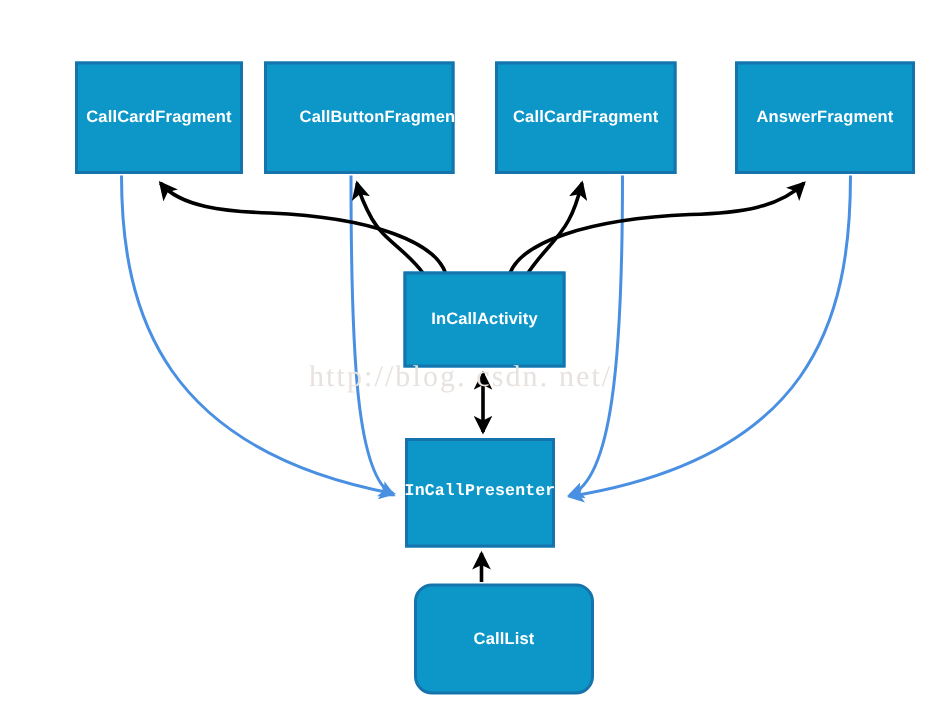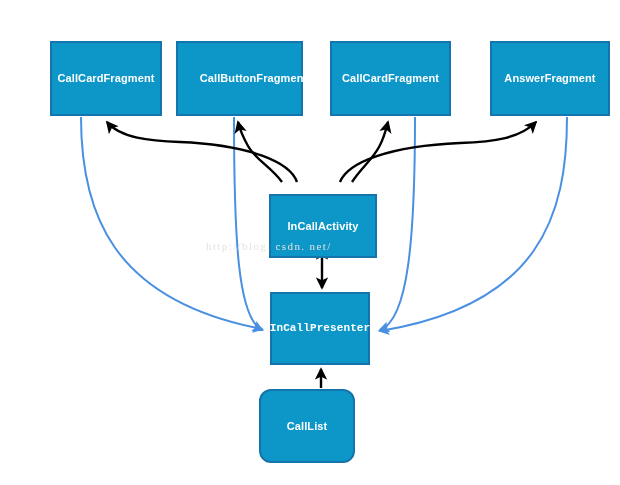"InCallActivity" div.node { top: 194px -> 181px }
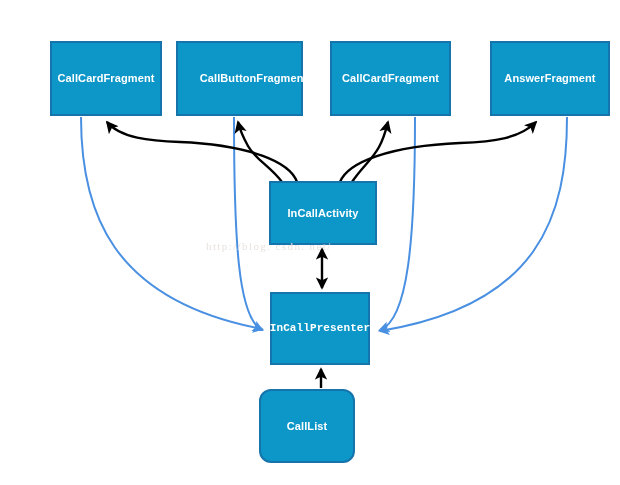"http://blog. csdn. net/" #watermark { font-size: 11px -> 20px }
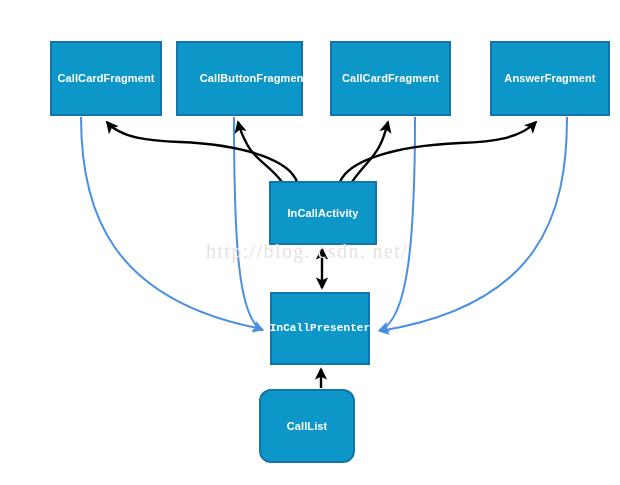"CallList" div.node { left: 259px -> 276px; width: 96px -> 120px }
